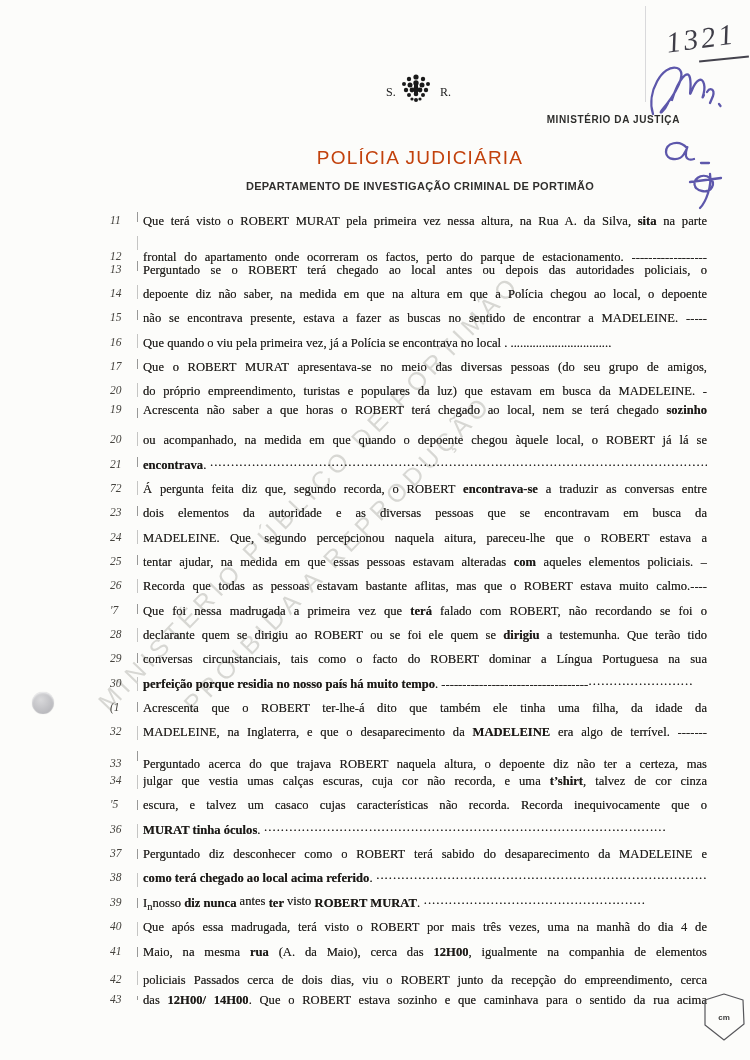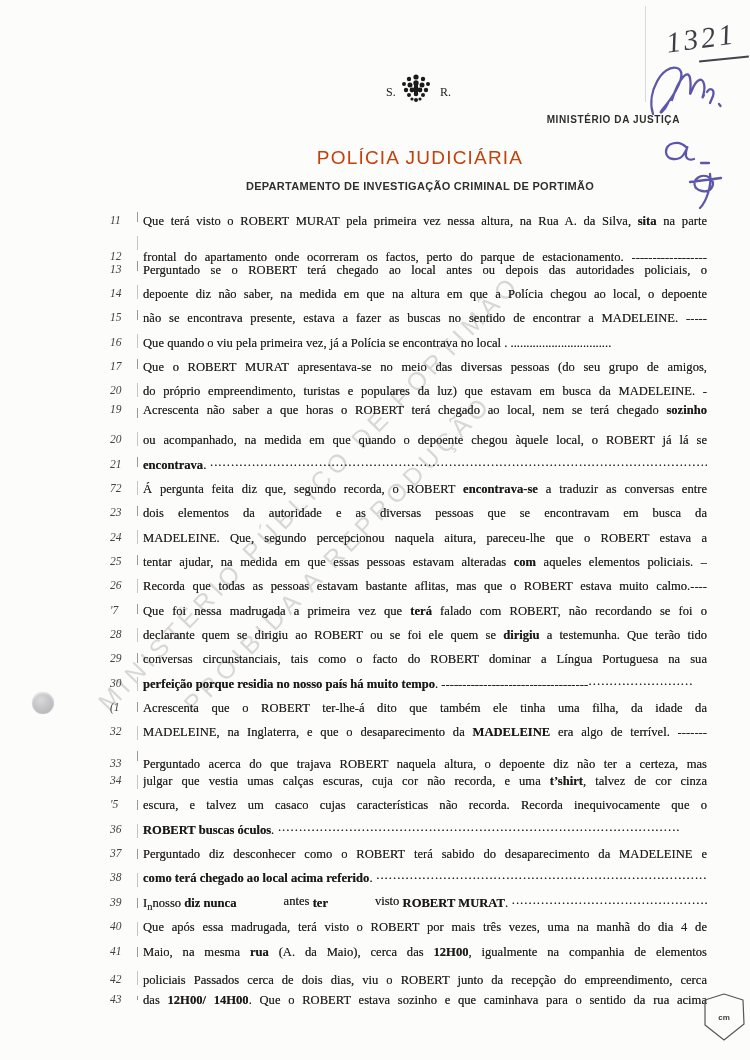"ROBERT buscas óculos" span.b { text: ROBERT buscas -> MURAT tinha }
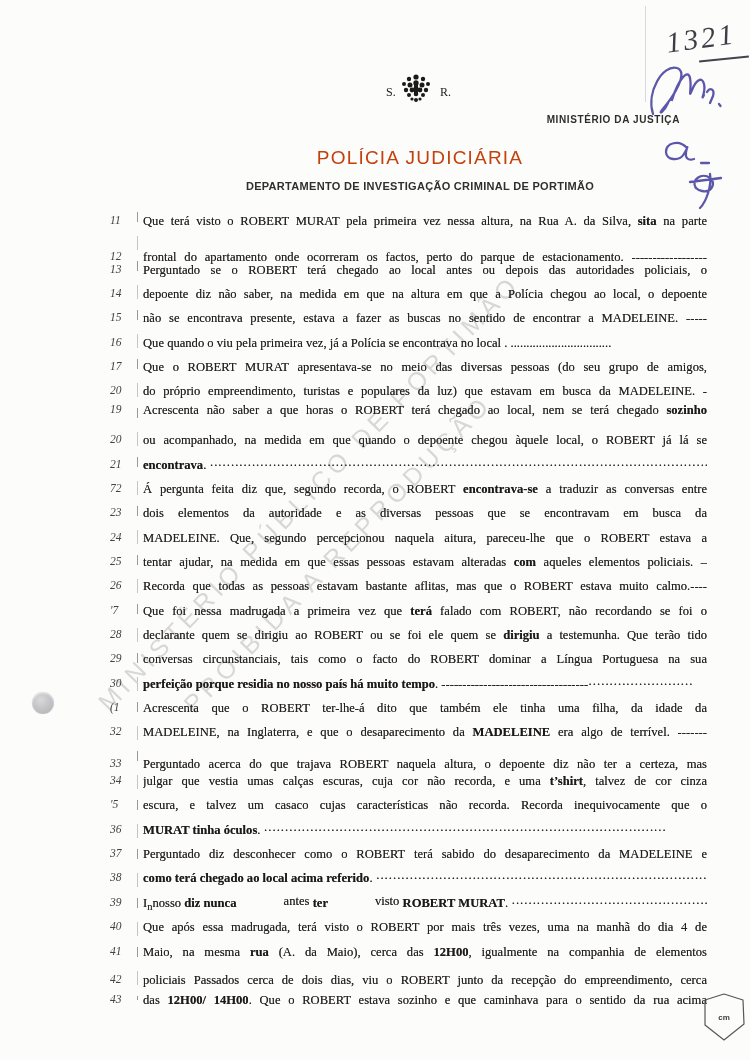"antes" .lt .sup { margin-left: 44px -> none }
